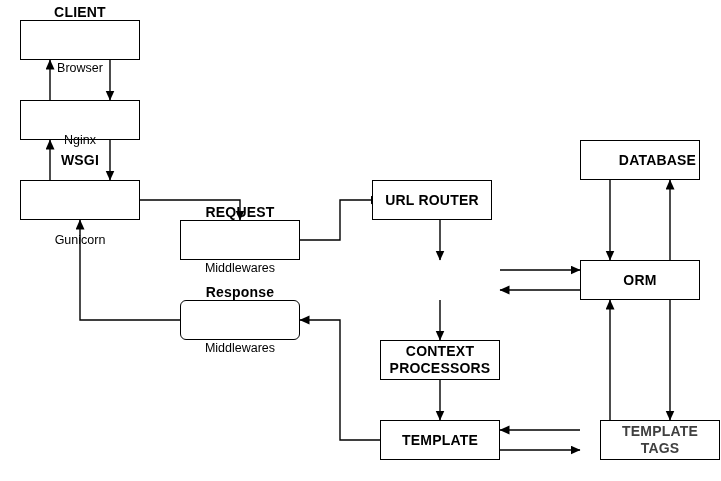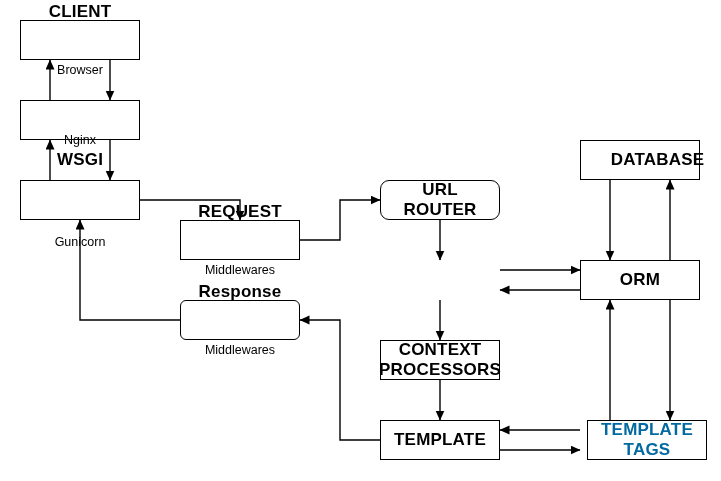"CLIENT" .node-title { font-size: 17px -> 14px }
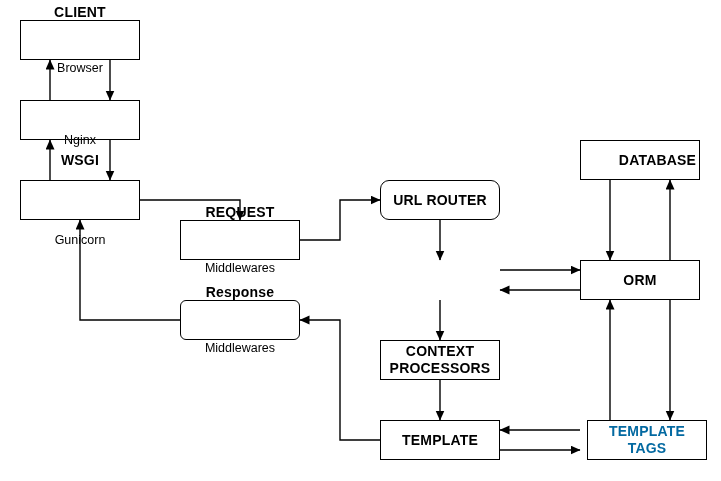"URL ROUTER" div.node { border-radius: 9px -> none; left: 380px -> 372px }
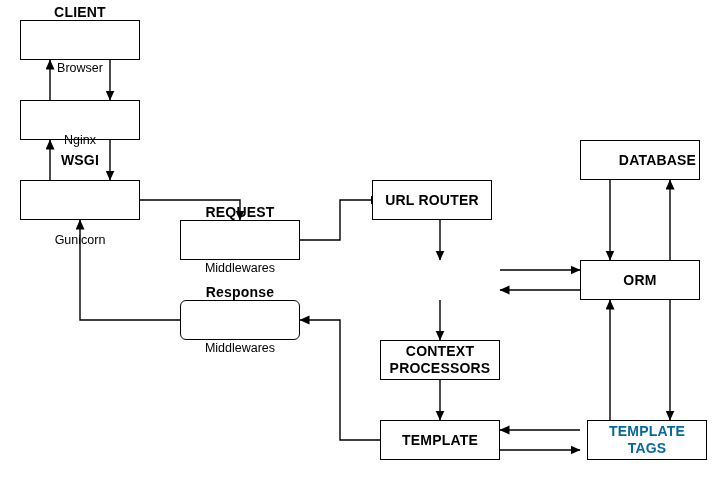"TEMPLATE TAGS" div.node { color: #0369a1 -> #404040; left: 587px -> 600px }
